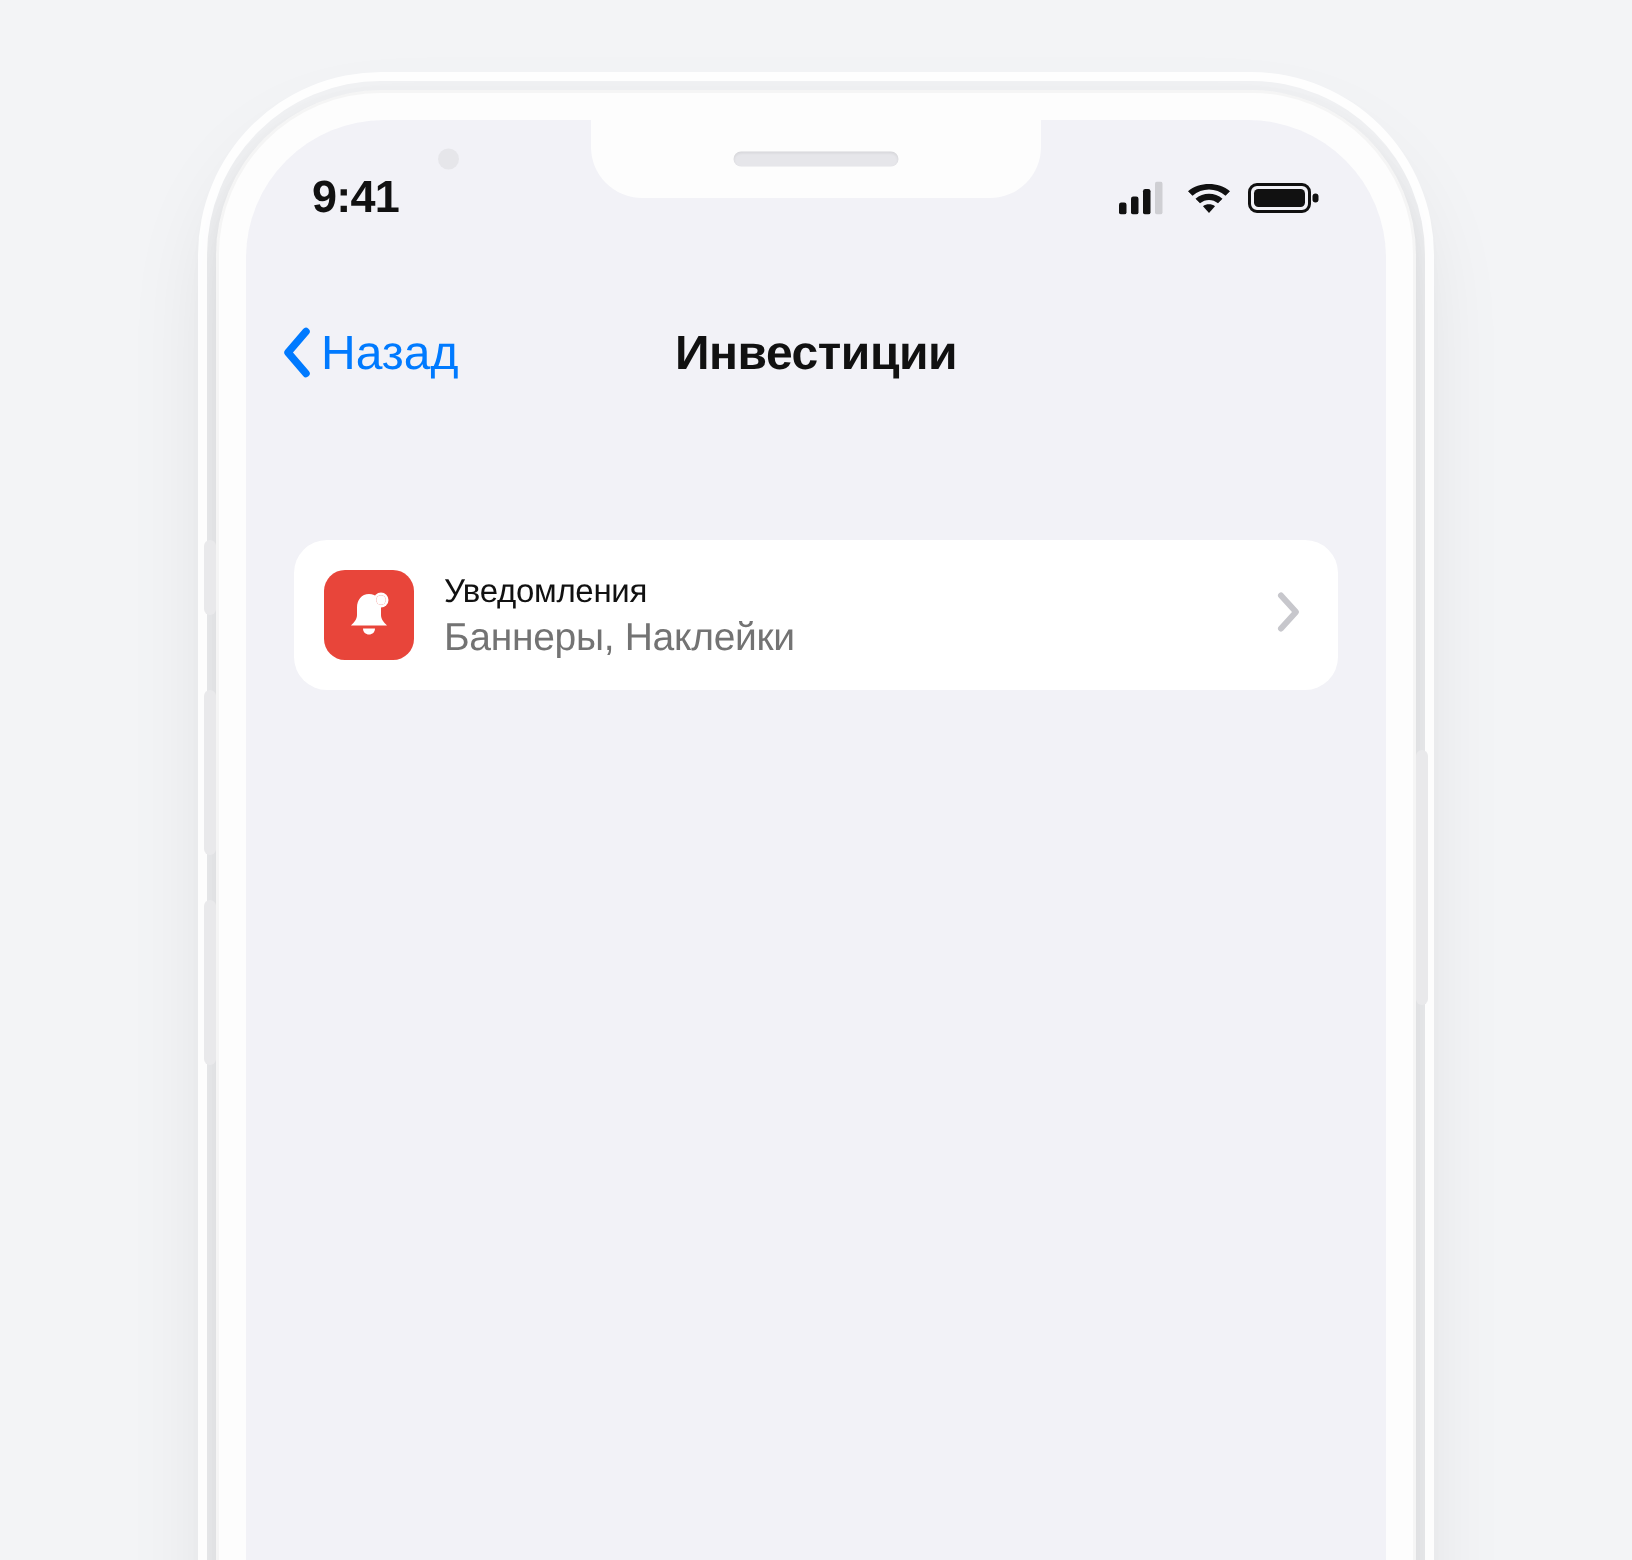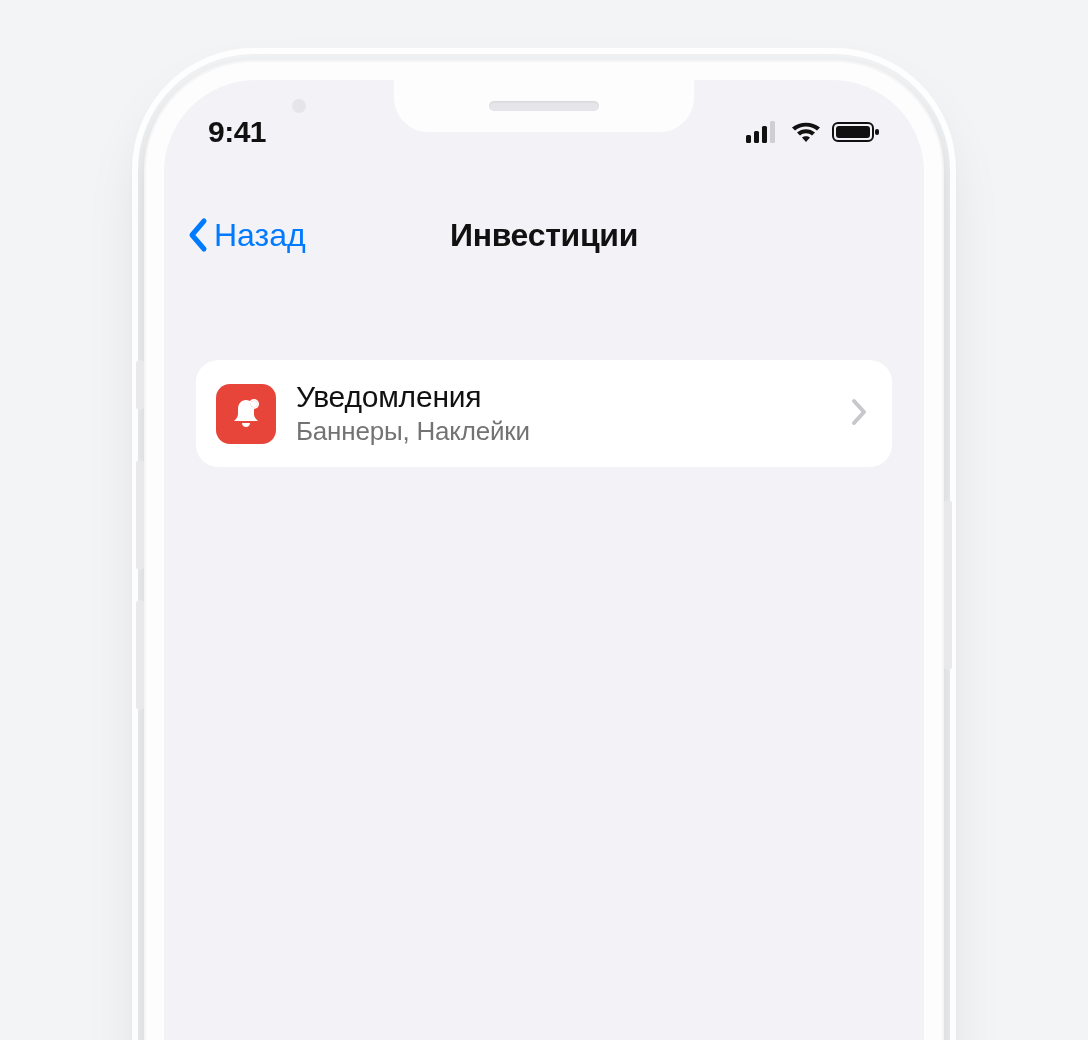"Уведомления" .row-title { font-size: 30px -> 22px }
